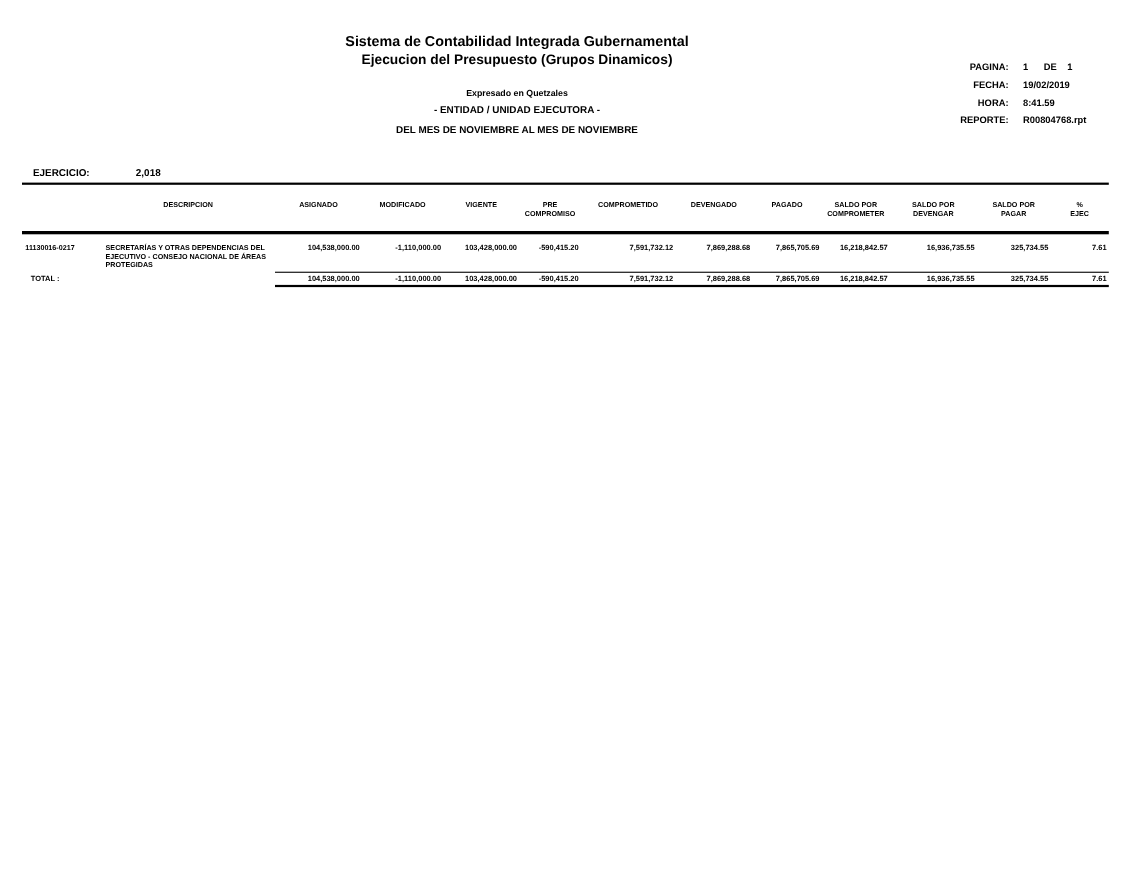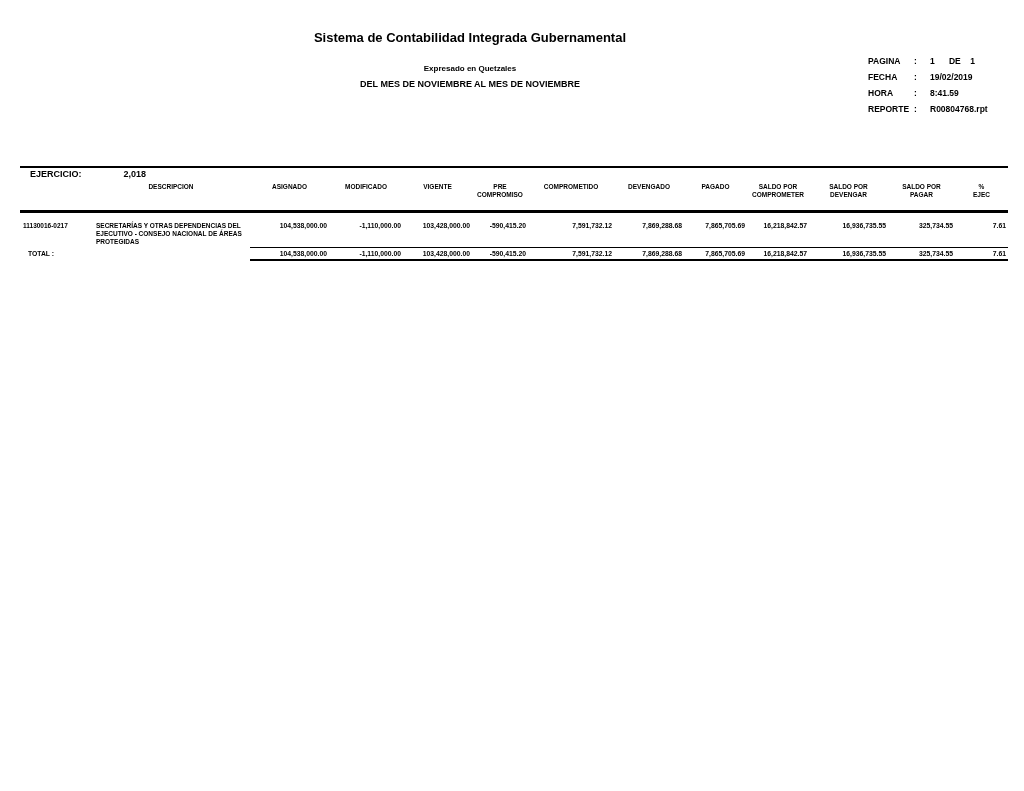"Ejecucion del Presupuesto (Grupos" div.t-main2 { html: none -> <div>Ejecucion del Presupuesto (Grupos Dinamicos)</div> }
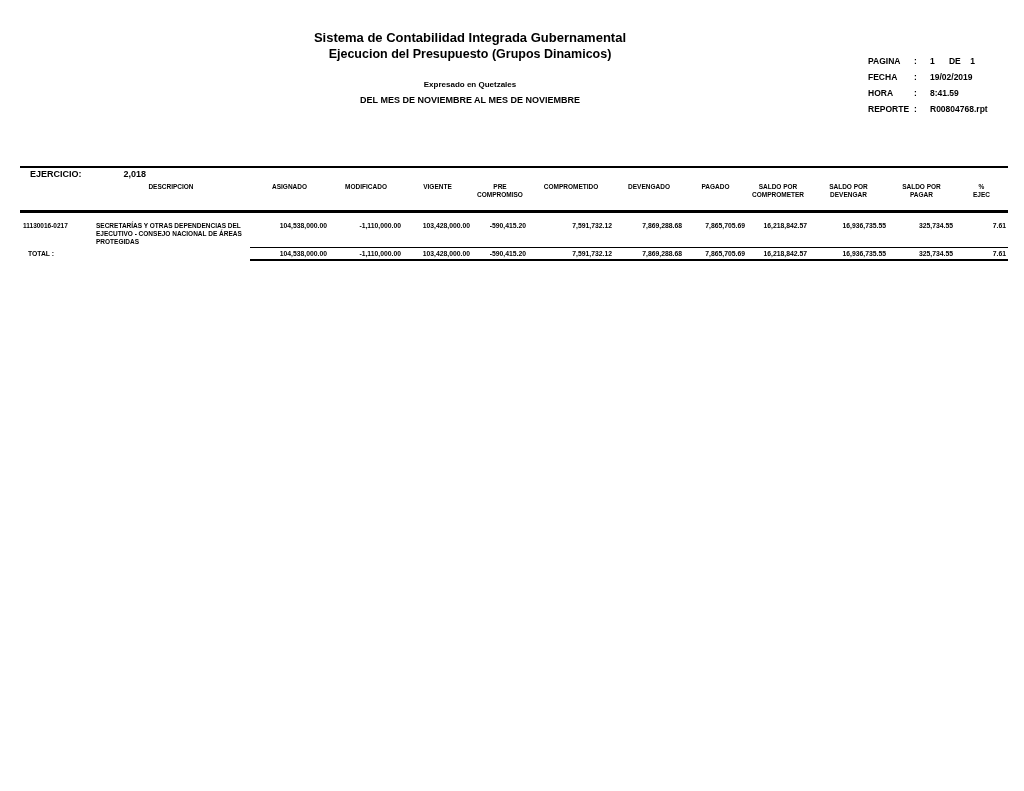"PAGINA" .meta-label { text-align: none -> right }
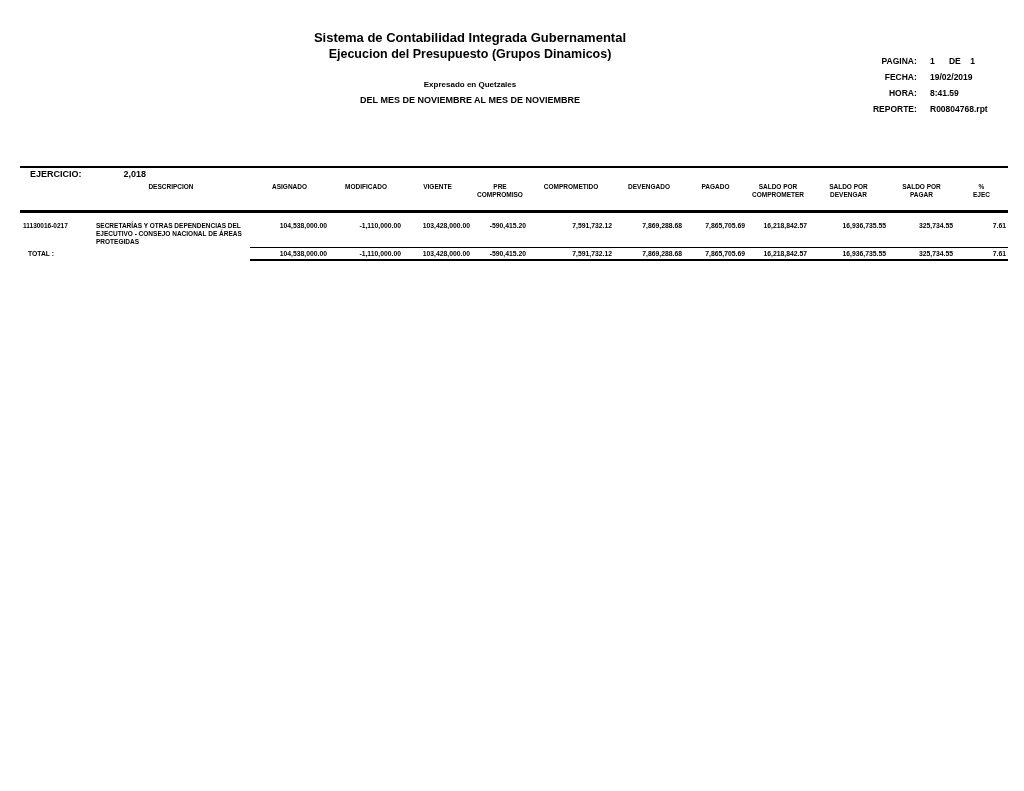"- ENTIDAD / UNIDAD EJECUTORA" div.t-ent { html: none -> <div>- ENTIDAD / UNIDAD EJECUTORA -</div> }
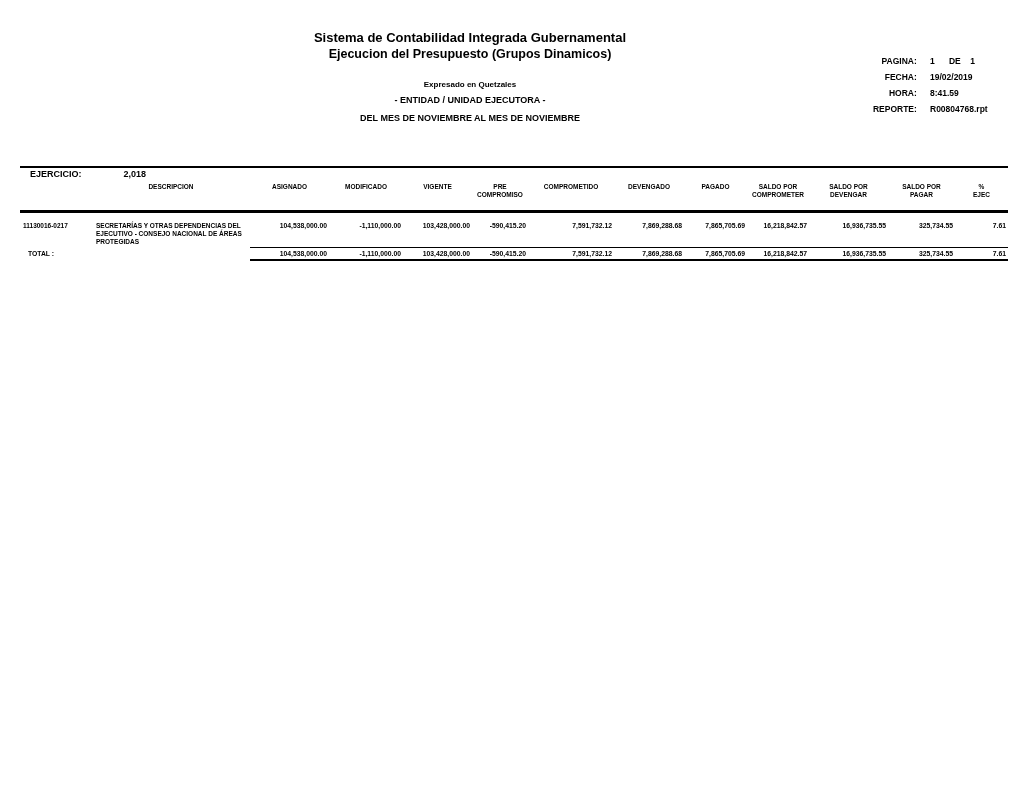"EJERCICIO:" .ejercicio { top: 169px -> 152px }
